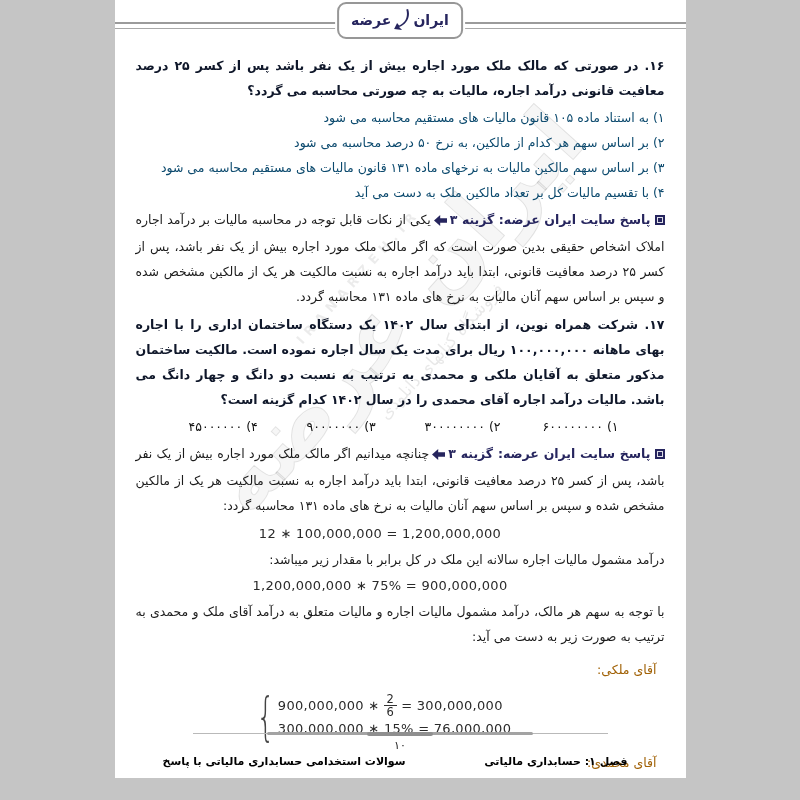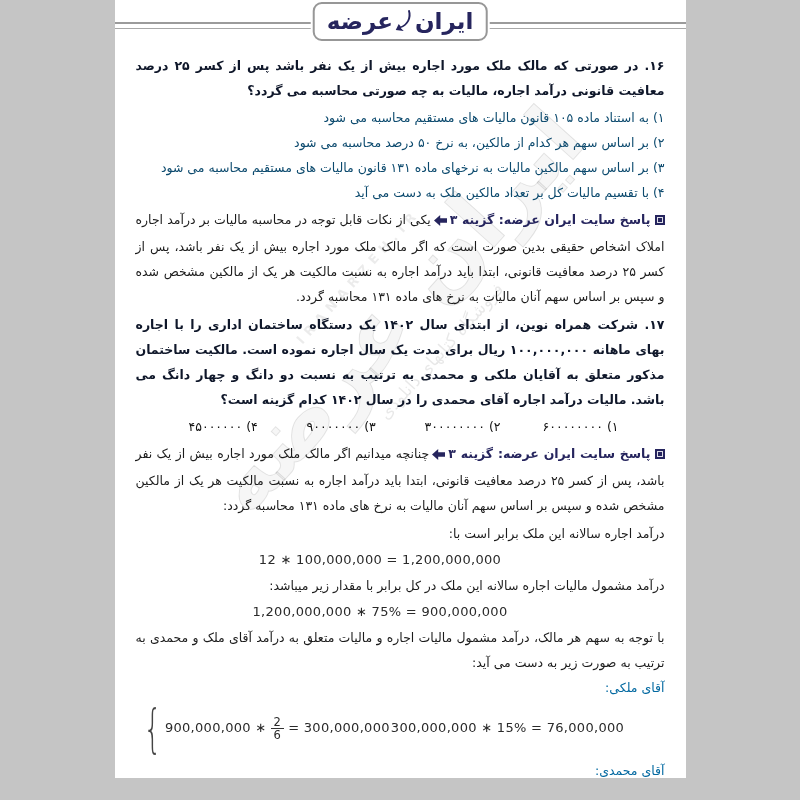"عرضه" .logo-word { font-size: 23px -> 14px }
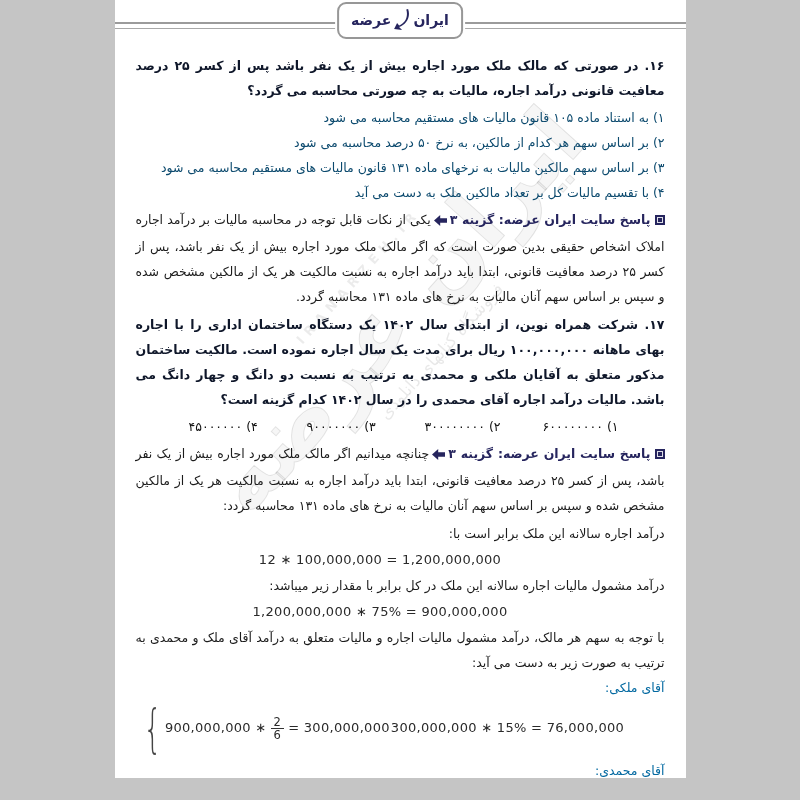"درآمد اجاره سالانه این ملک" p.sol-line { html: <p>درآمد اجاره سالانه این ملک برابر است با:</p> -> none }
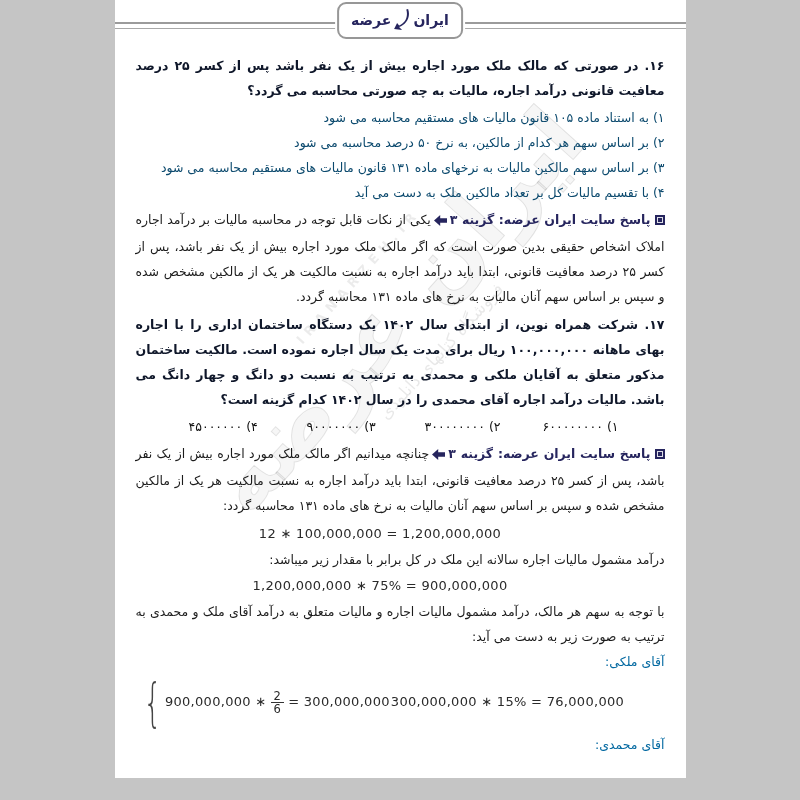"آقای ملکی:" .calc-title { color: #0369a1 -> #a16207; margin: 0 -> 8px }
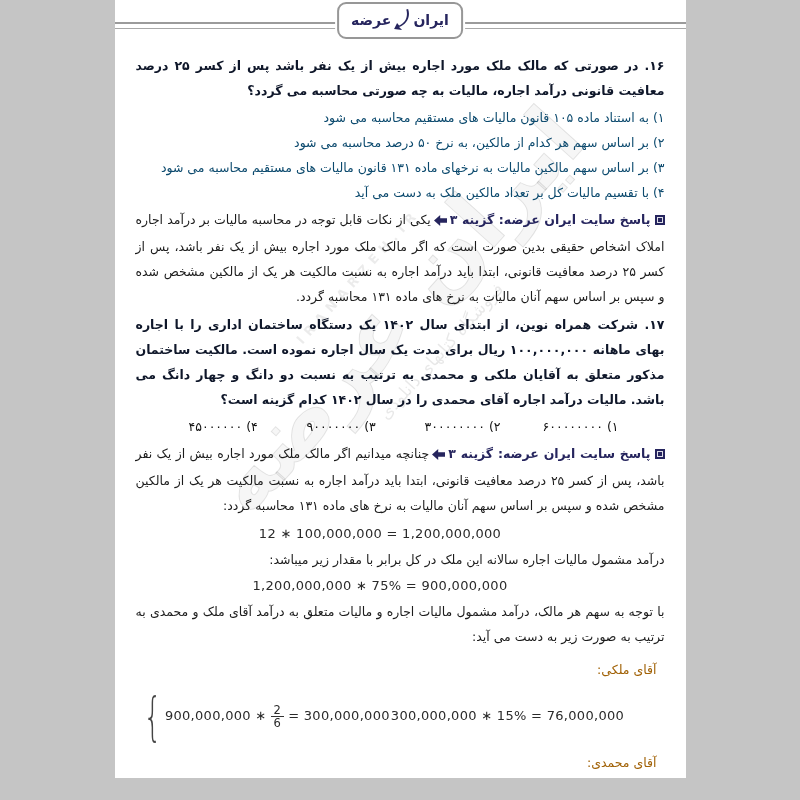"900,000,000 ∗" .calc-lines { flex-direction: row -> column }
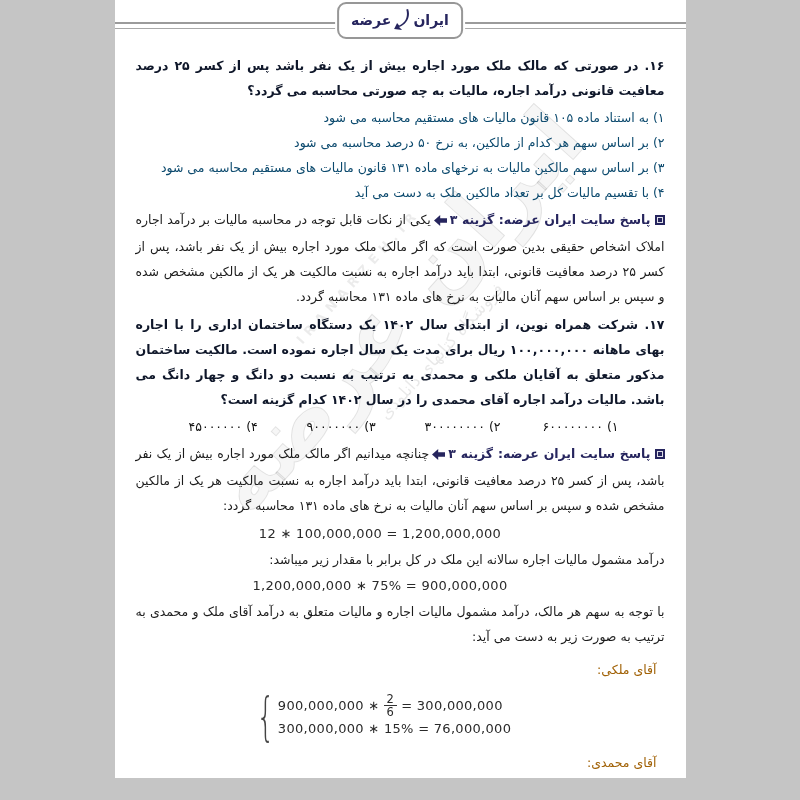"۱۰" div.footer { html: none -> <div> <div> <div></div> <div></div> <div></div> </div> <div>۱۰</div> <div> <span>فصل ۱: حسابداری مالیاتی</span> <span>سوالات استخدامی حسابداری مالیاتی با پاسخ</span> </div> </div> }
